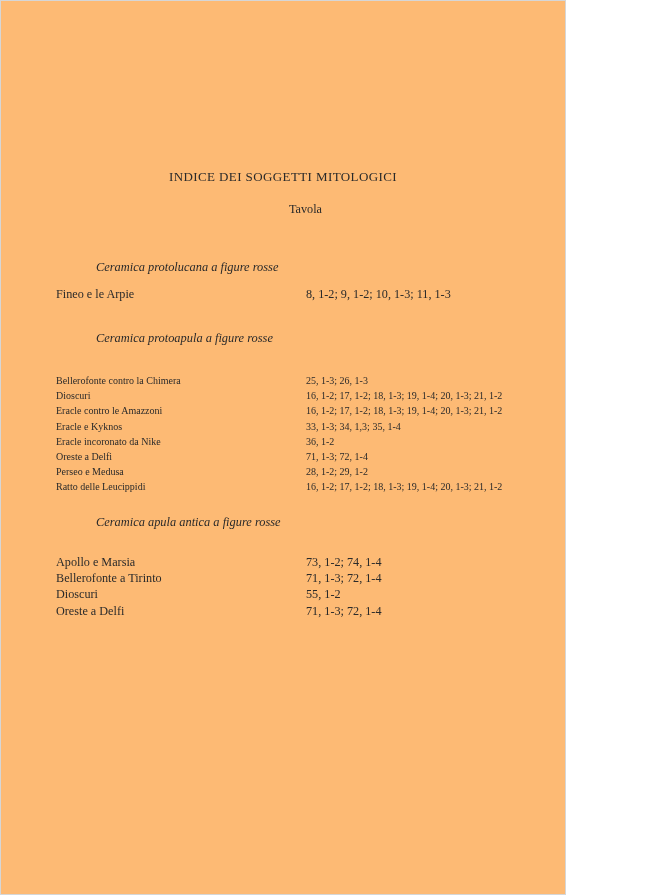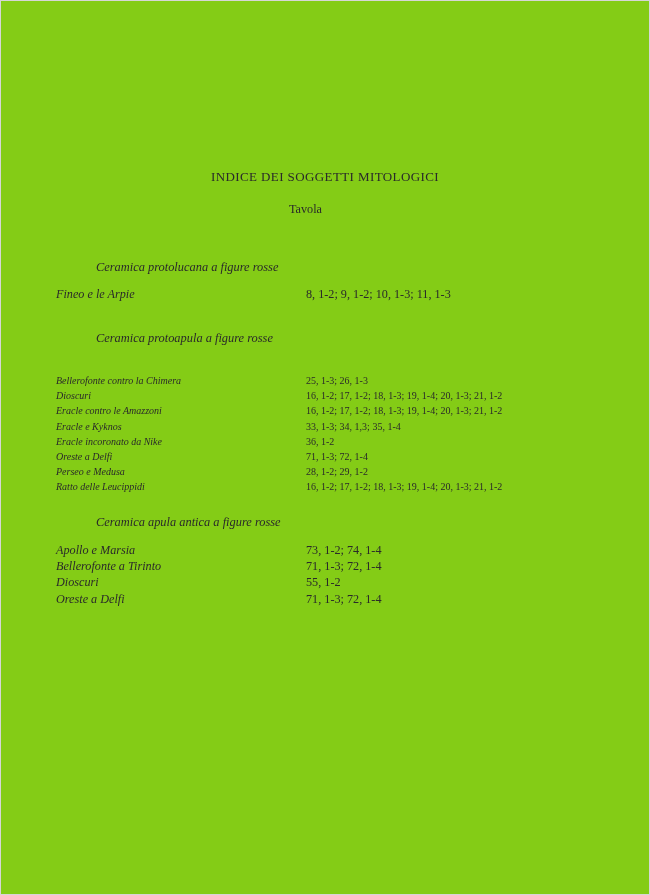"INDICE DEI SOGGETTI MITOLOGICI" .page { background: #84cc16 -> #fdba74; width: 650px -> 566px }
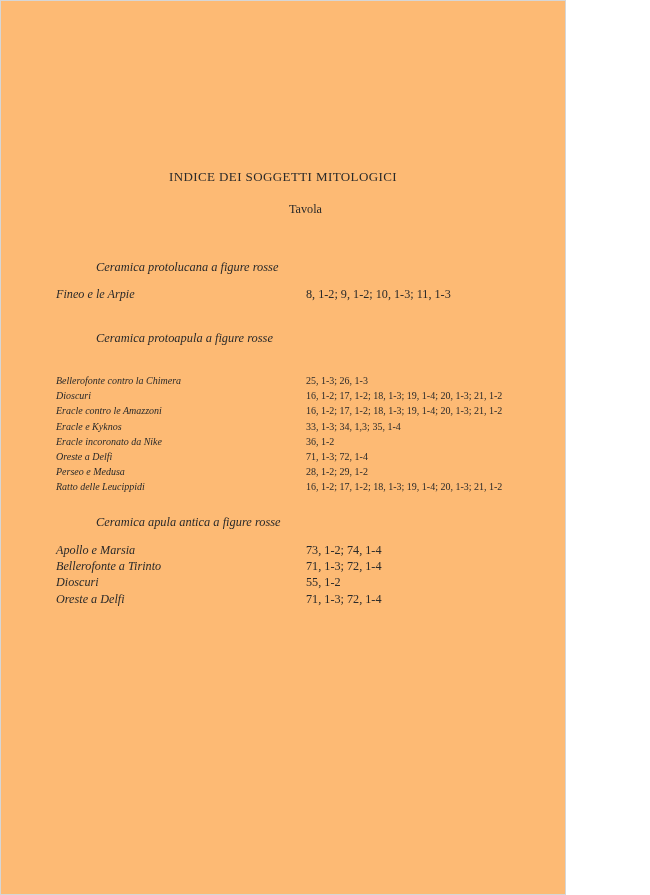"Fineo e le Arpie" .subject { font-style: italic -> none }
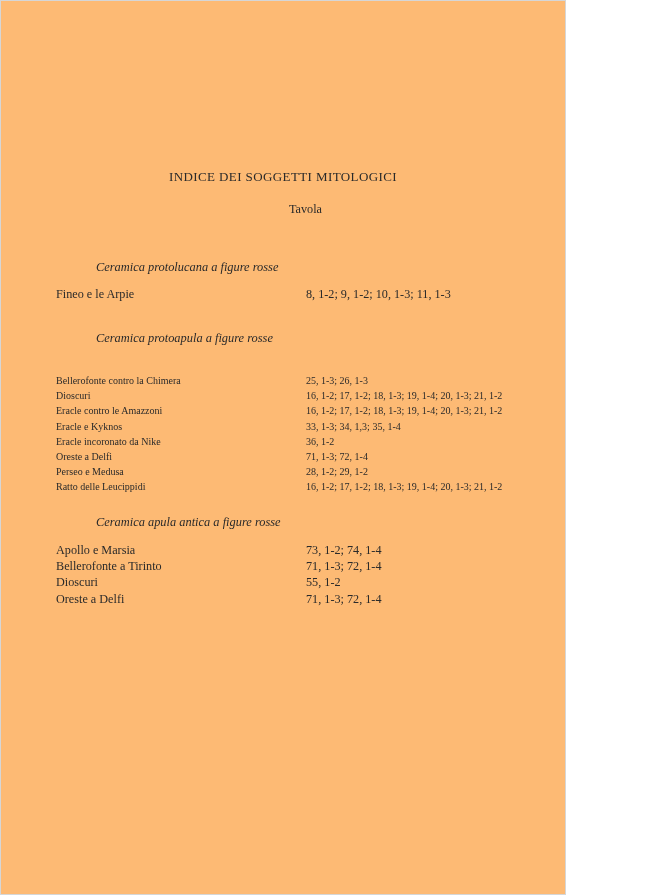"Apollo e Marsia" .sec-2 .entry-list { margin-top: 12px -> 24px }
